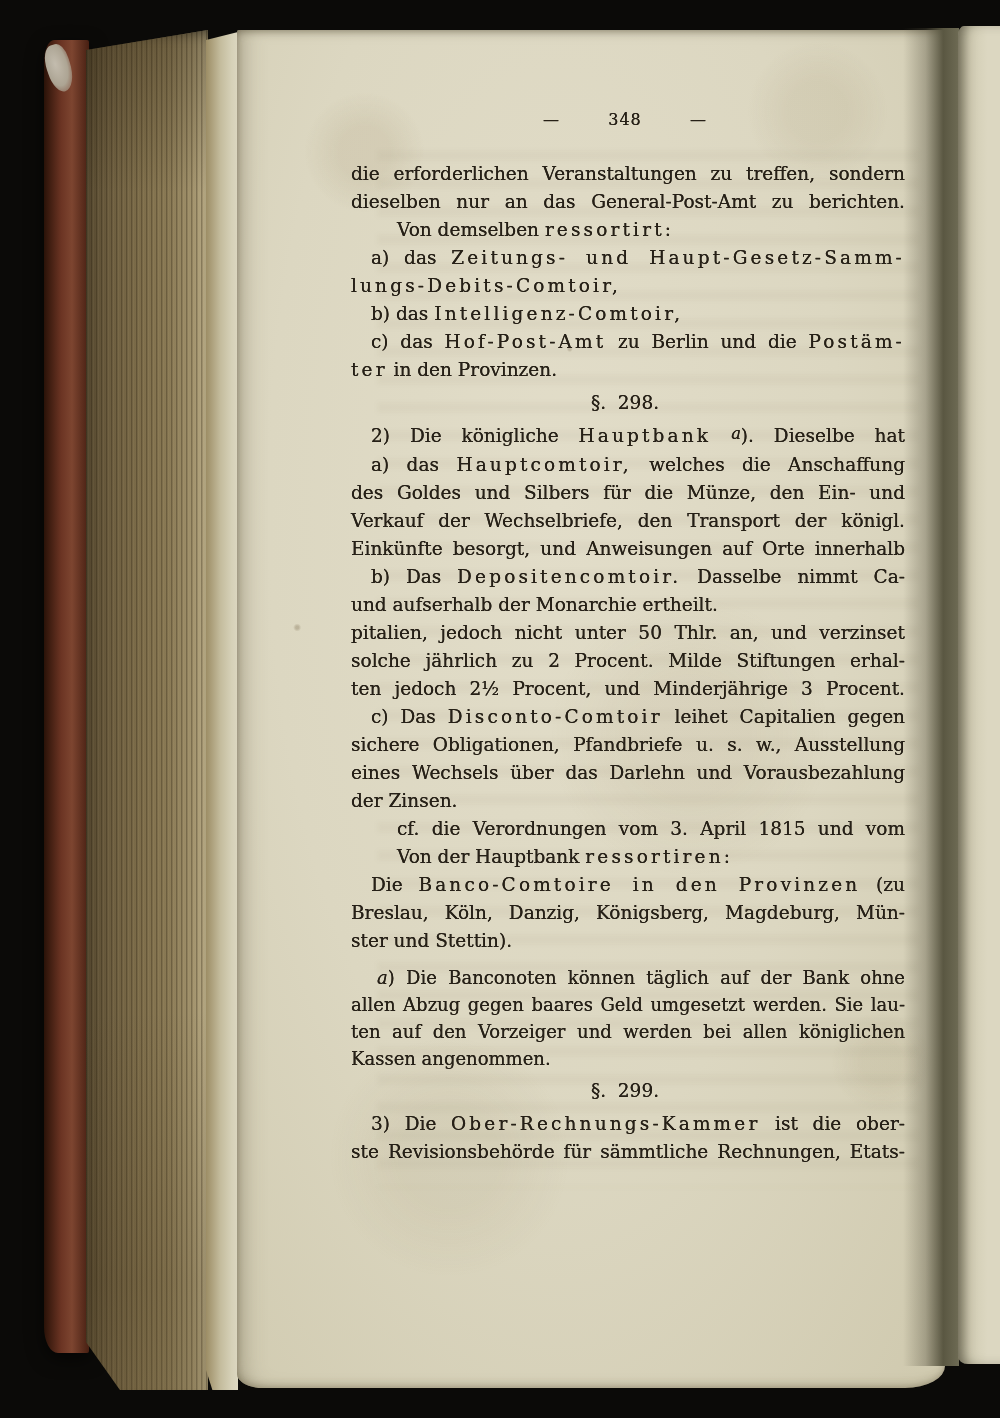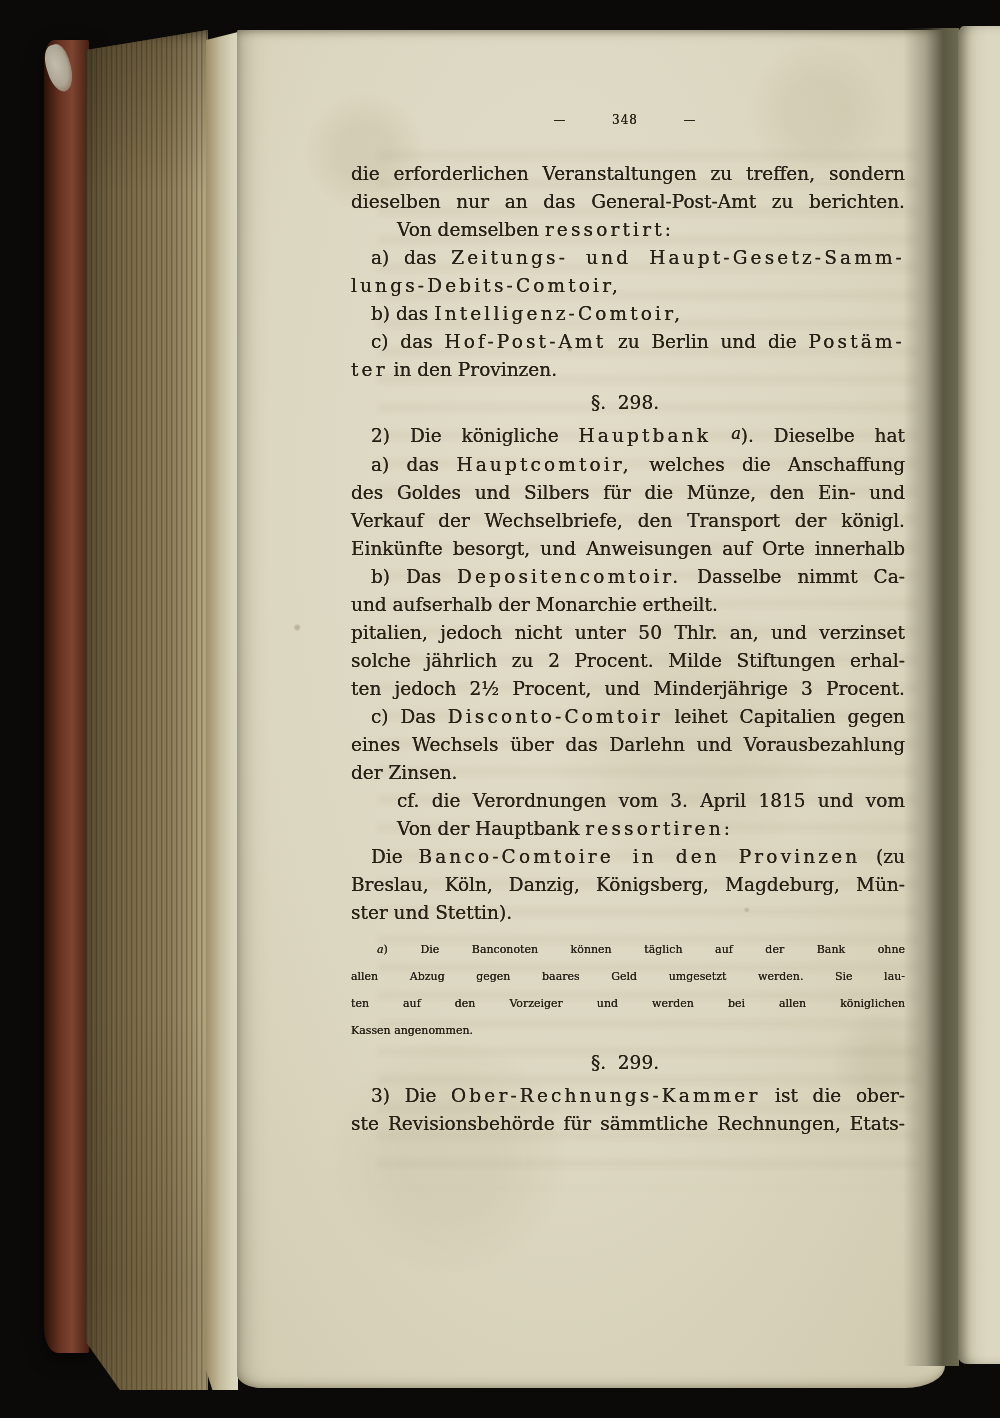"— 348 —" .page-number { font-size: 12px -> 16px }
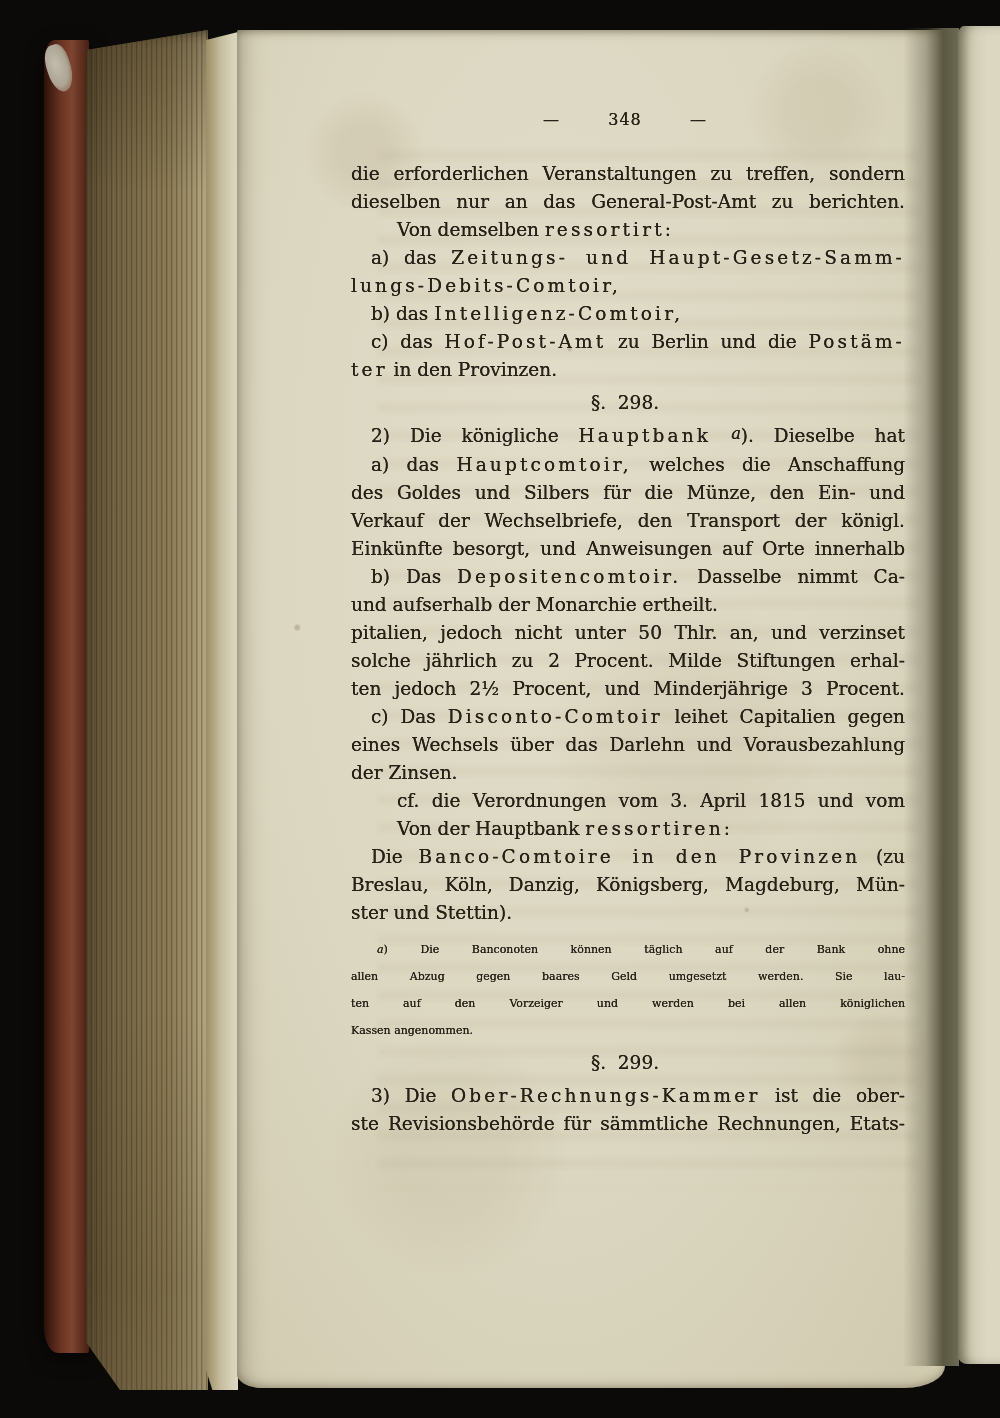"sichere Obligationen, Pfandbriefe u. s." div.line { html: none -> <div><span>sichere Obligationen, Pfandbriefe u. s. w., Ausstellung</span></div> }
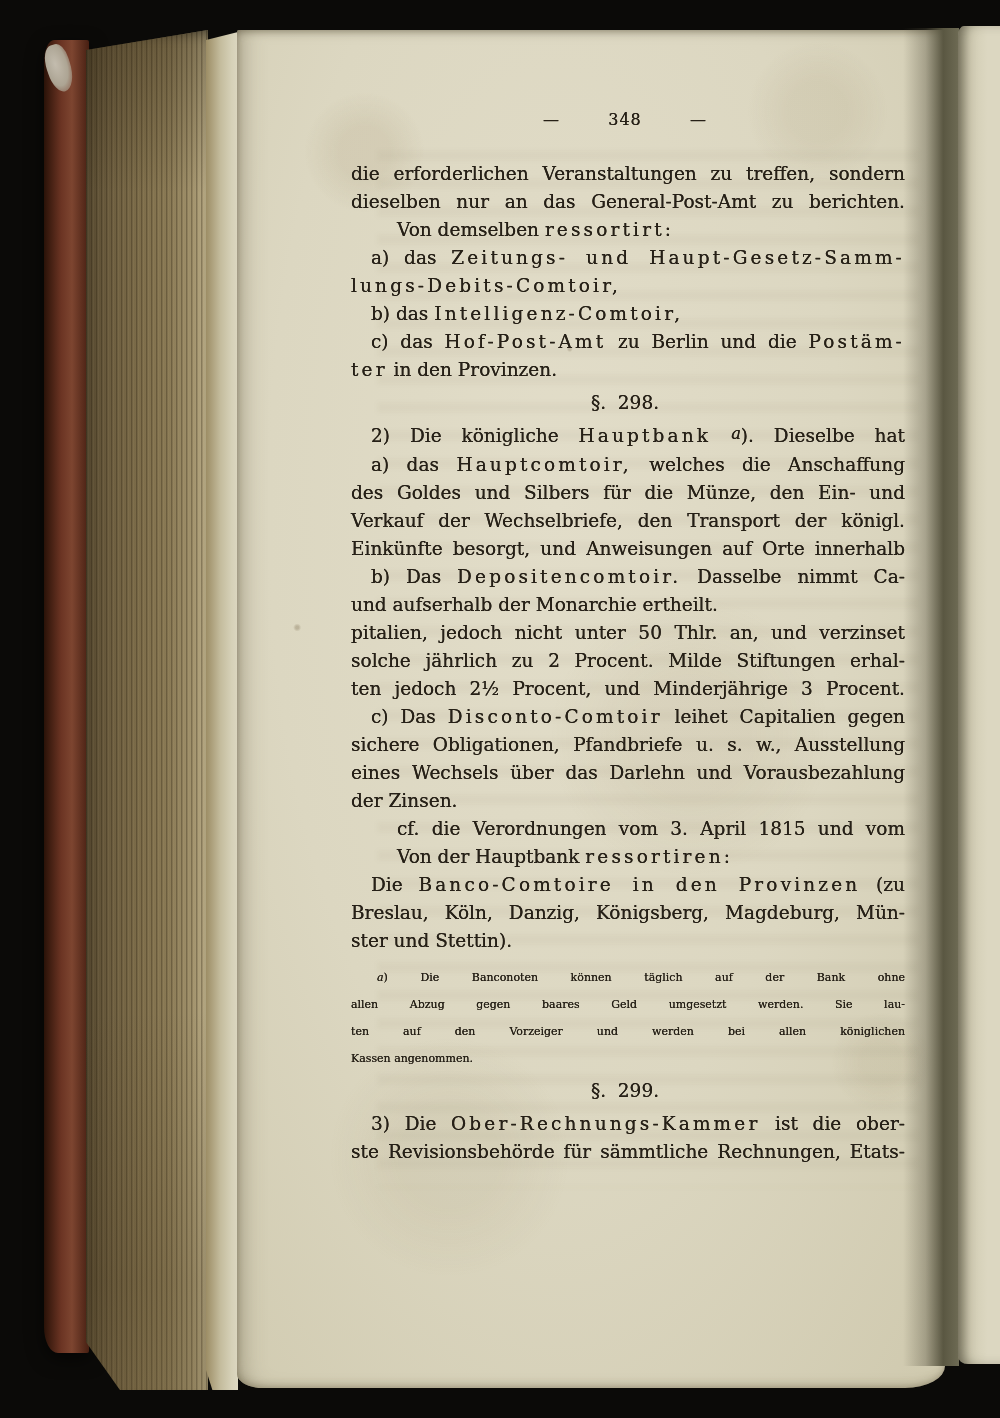"a) Die Banconoten können täglich" .line.footnote { font-size: 11px -> 18px }
